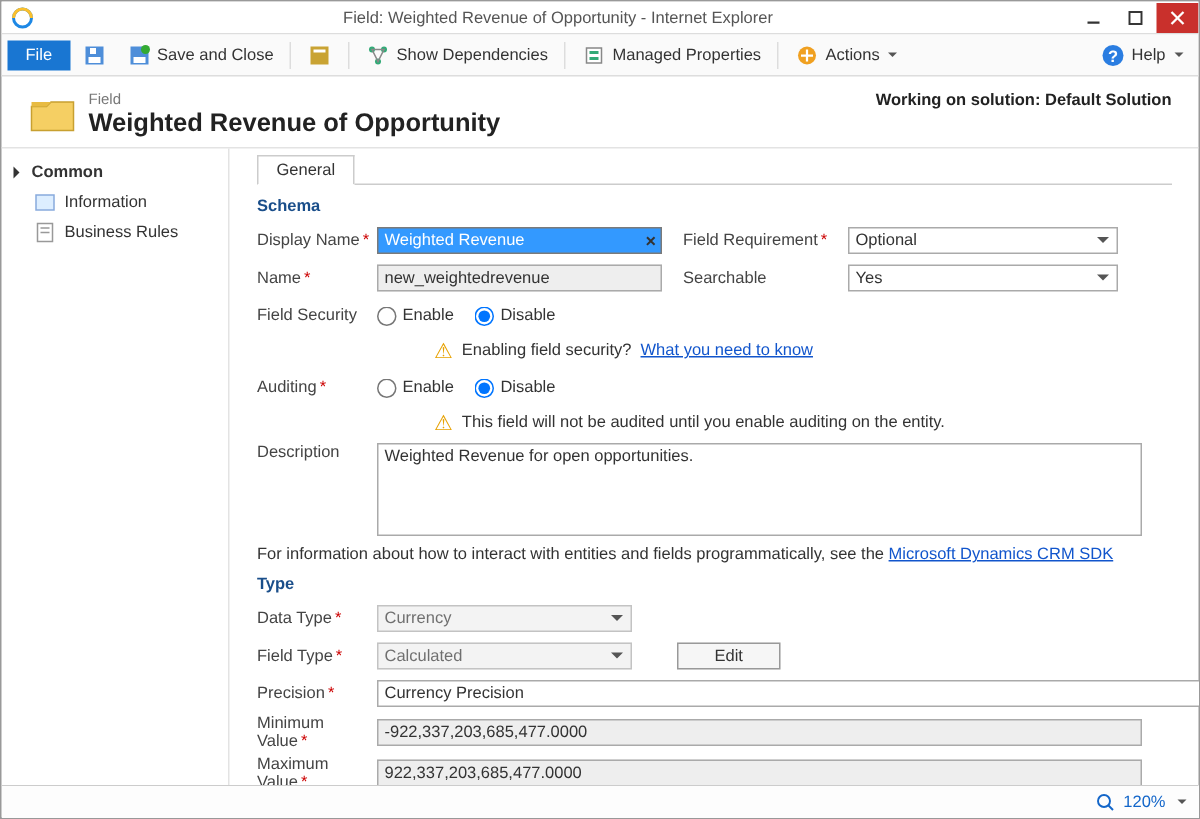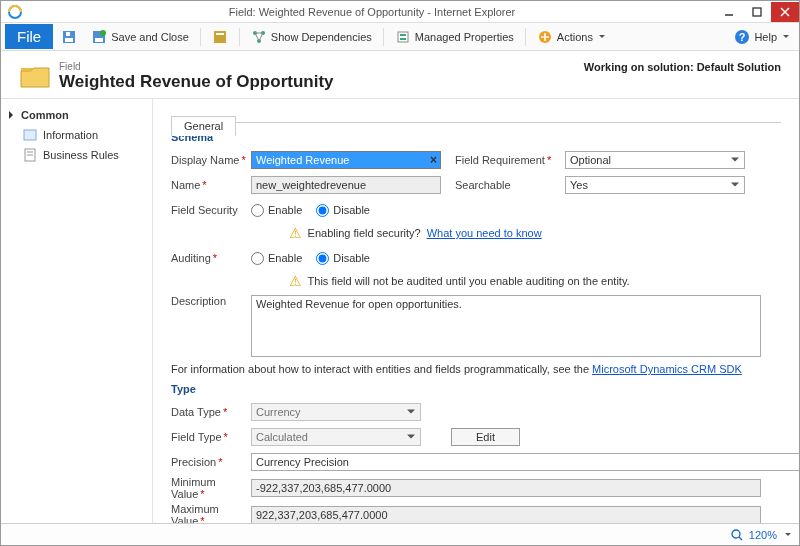"File" .filebtn { font-size: 15px -> 11px }
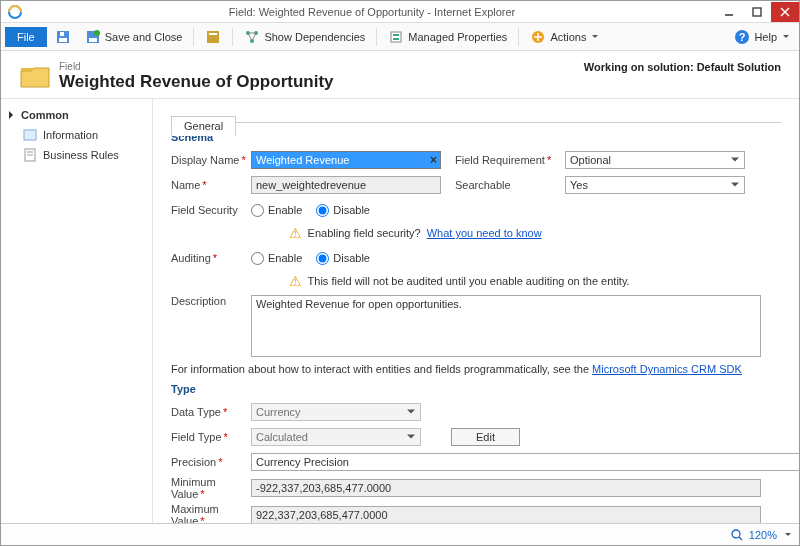"General" .tab { top: 14px -> 1px }
